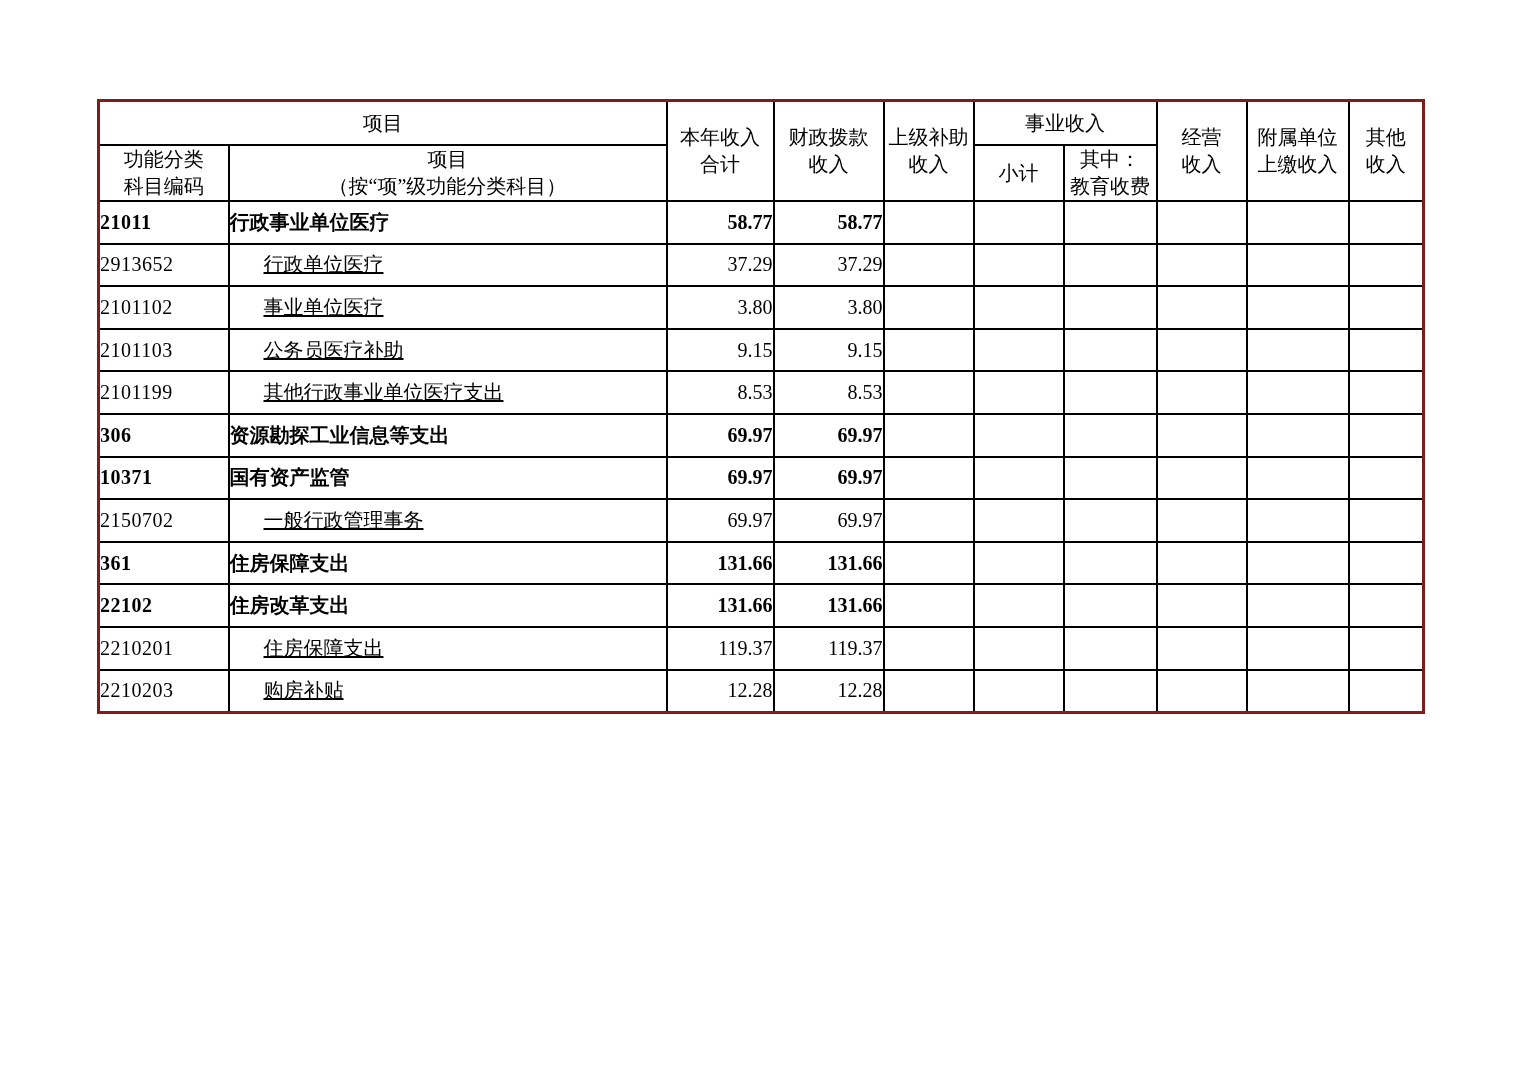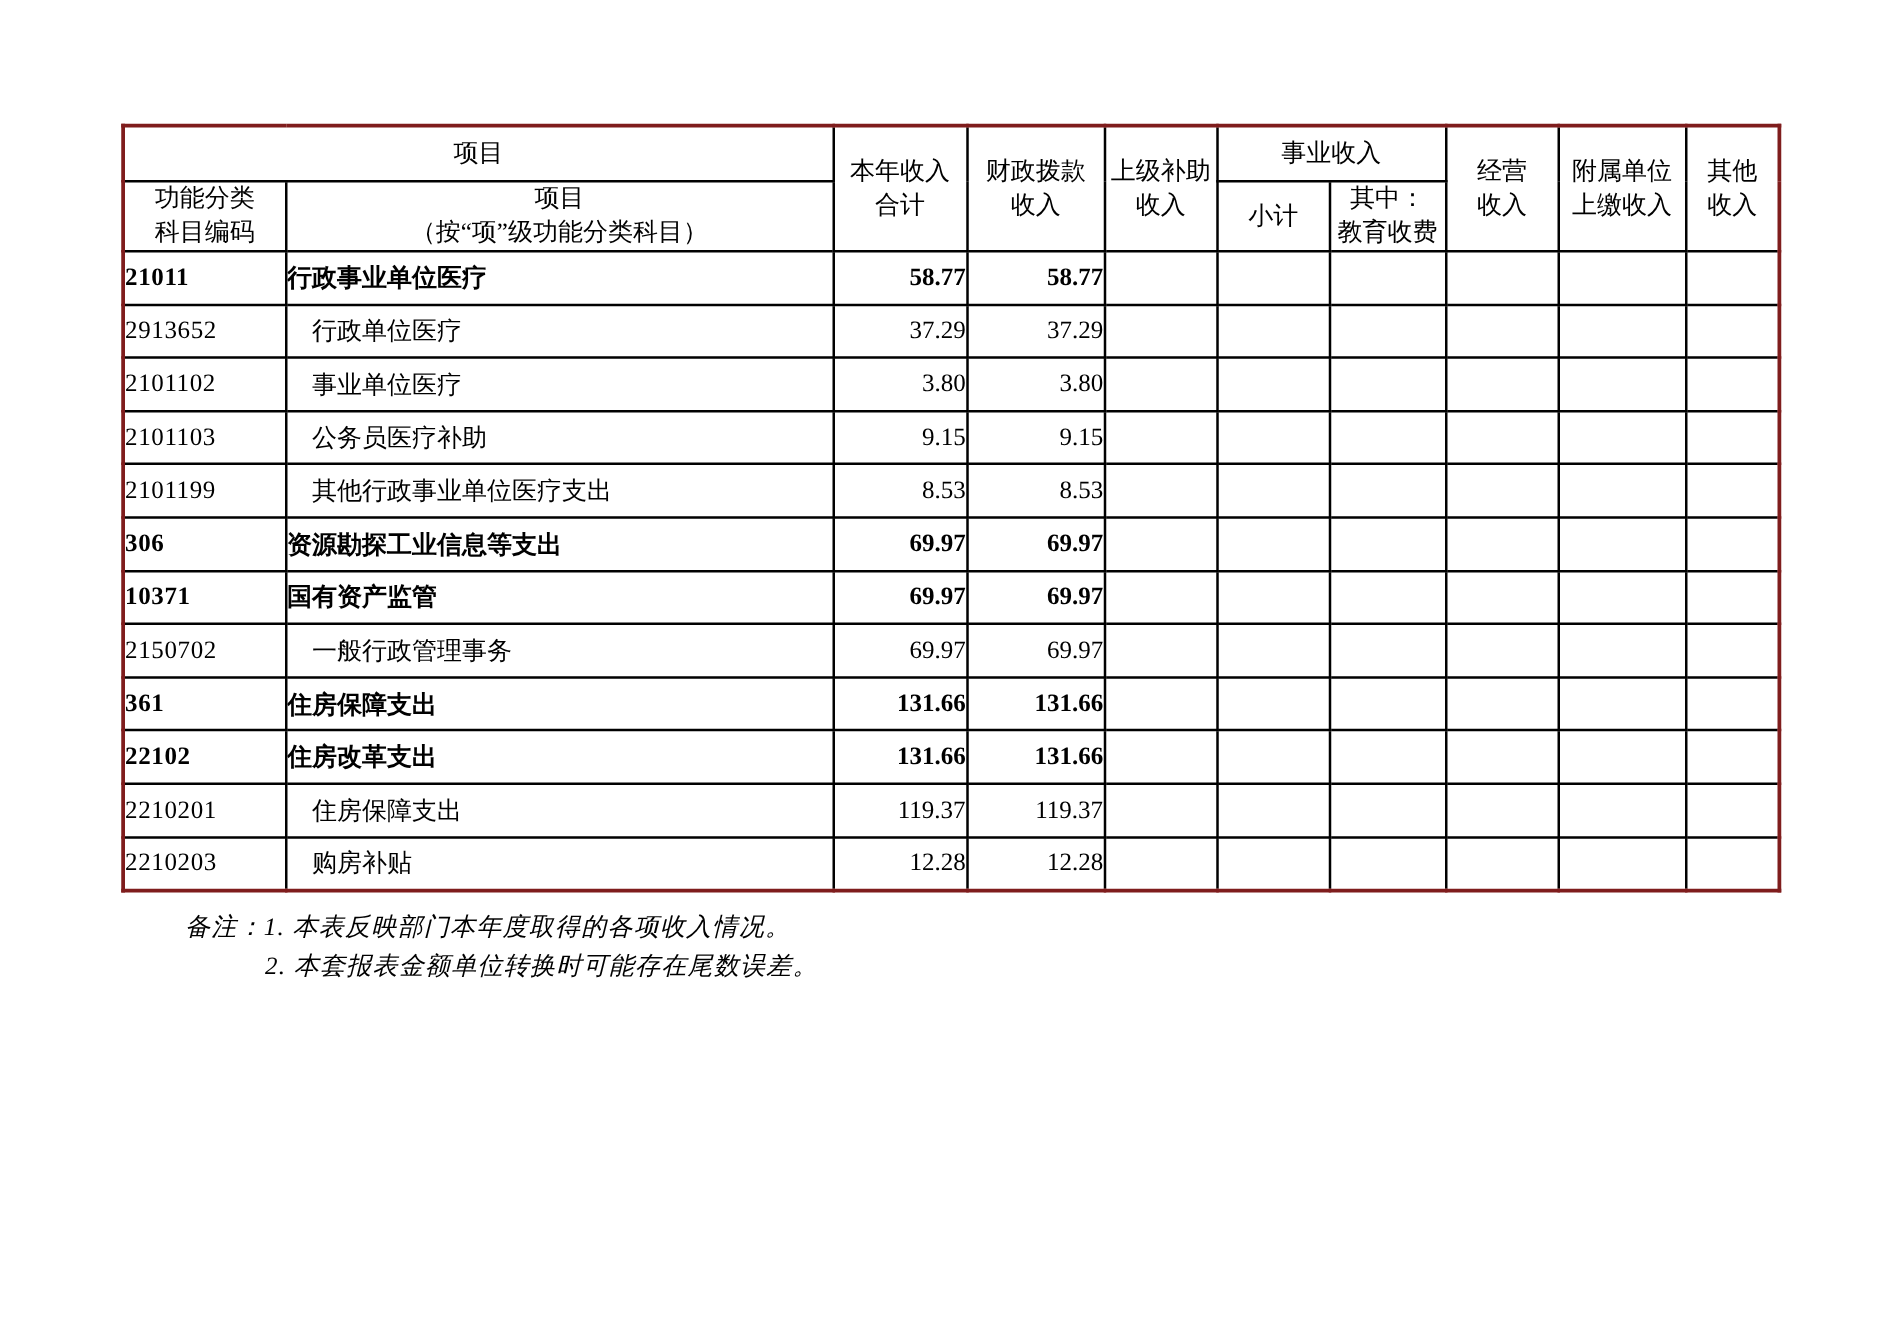"21011" td.code { border-radius: none -> 13px }
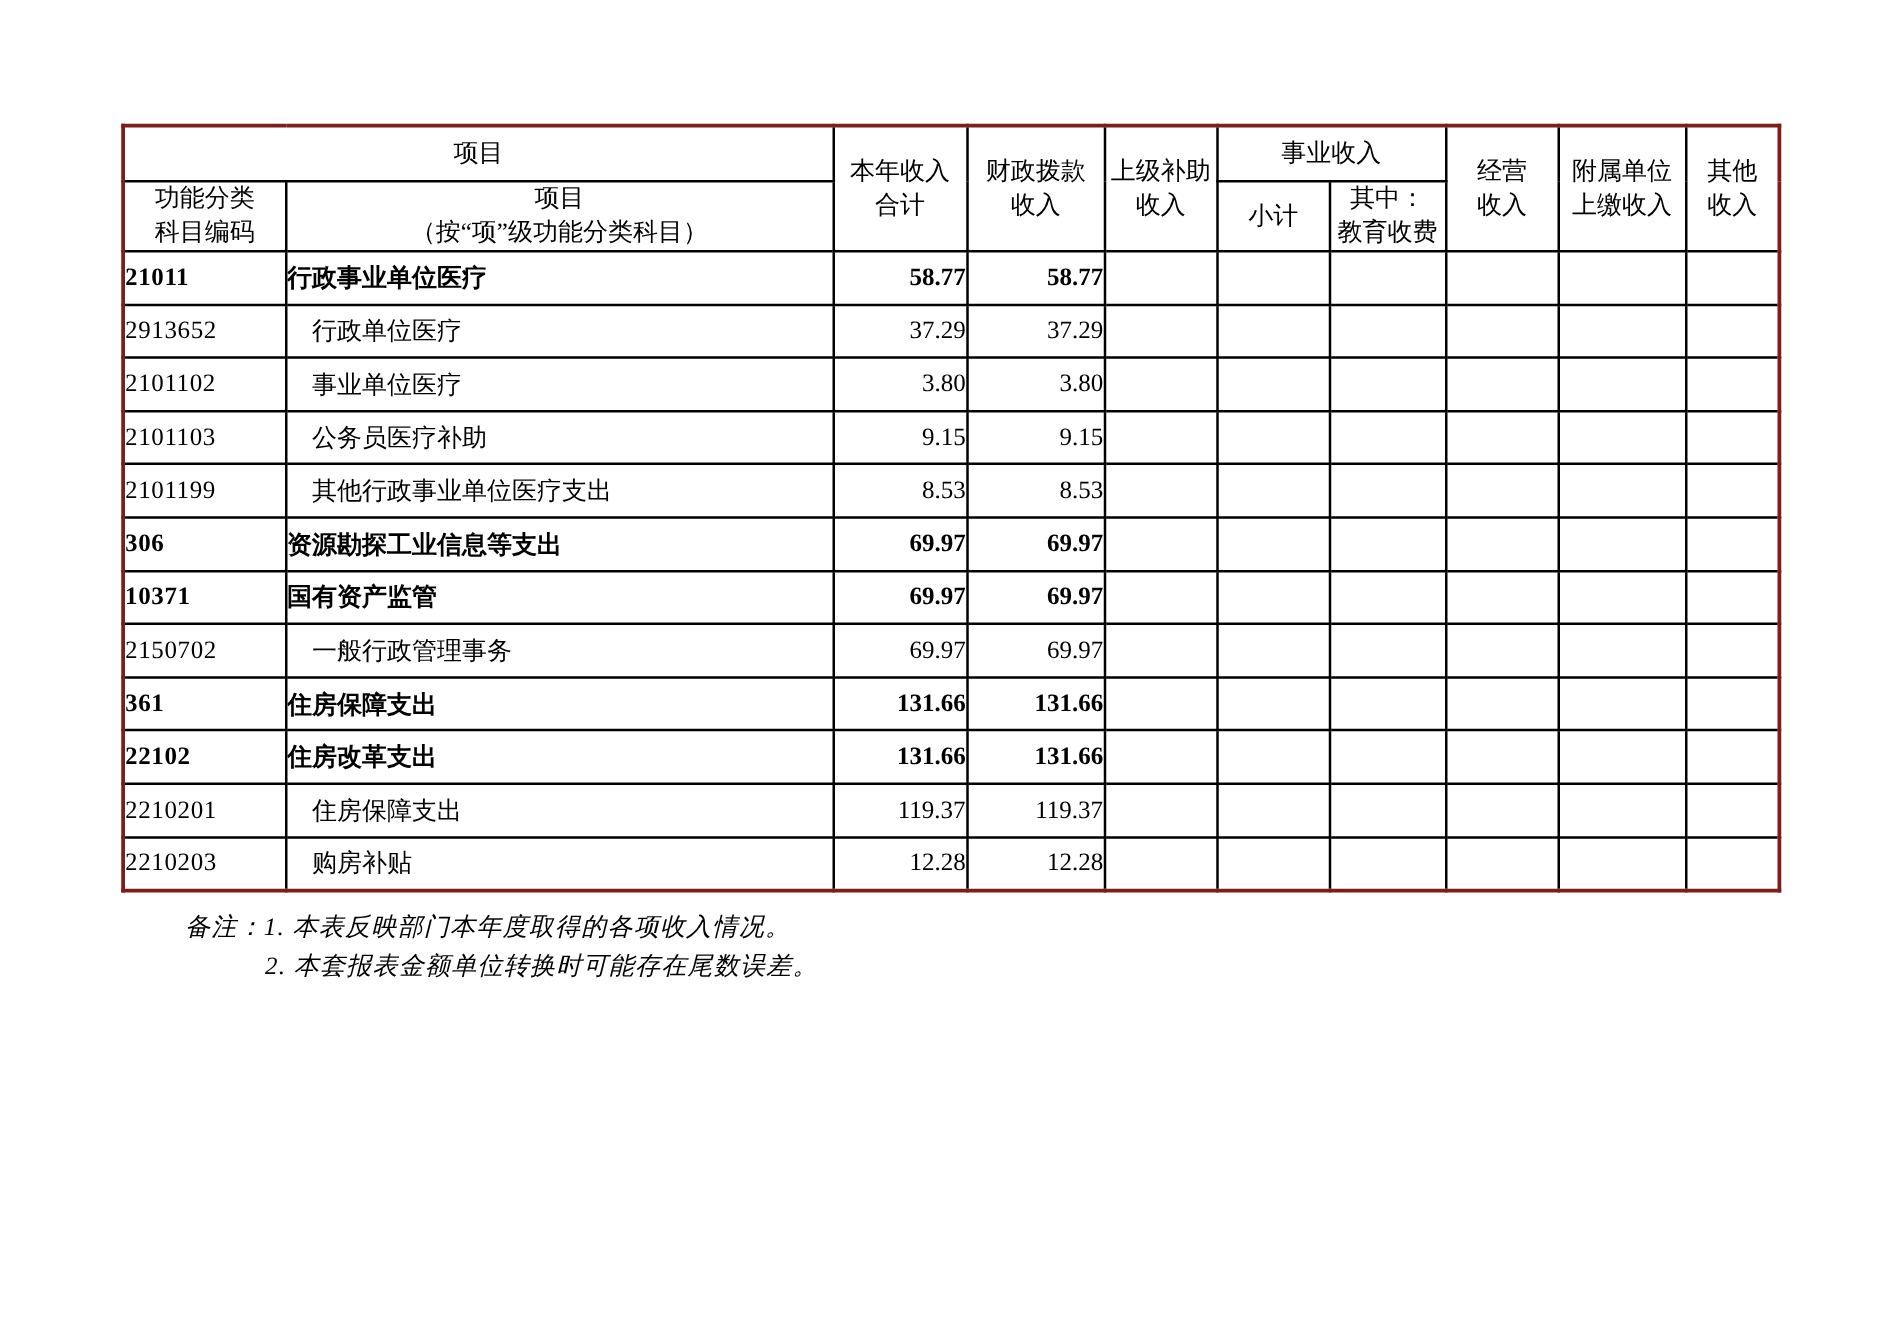"行政单位医疗" td.name.indent { padding-left: 20px -> 34px; text-decoration: none -> underline }
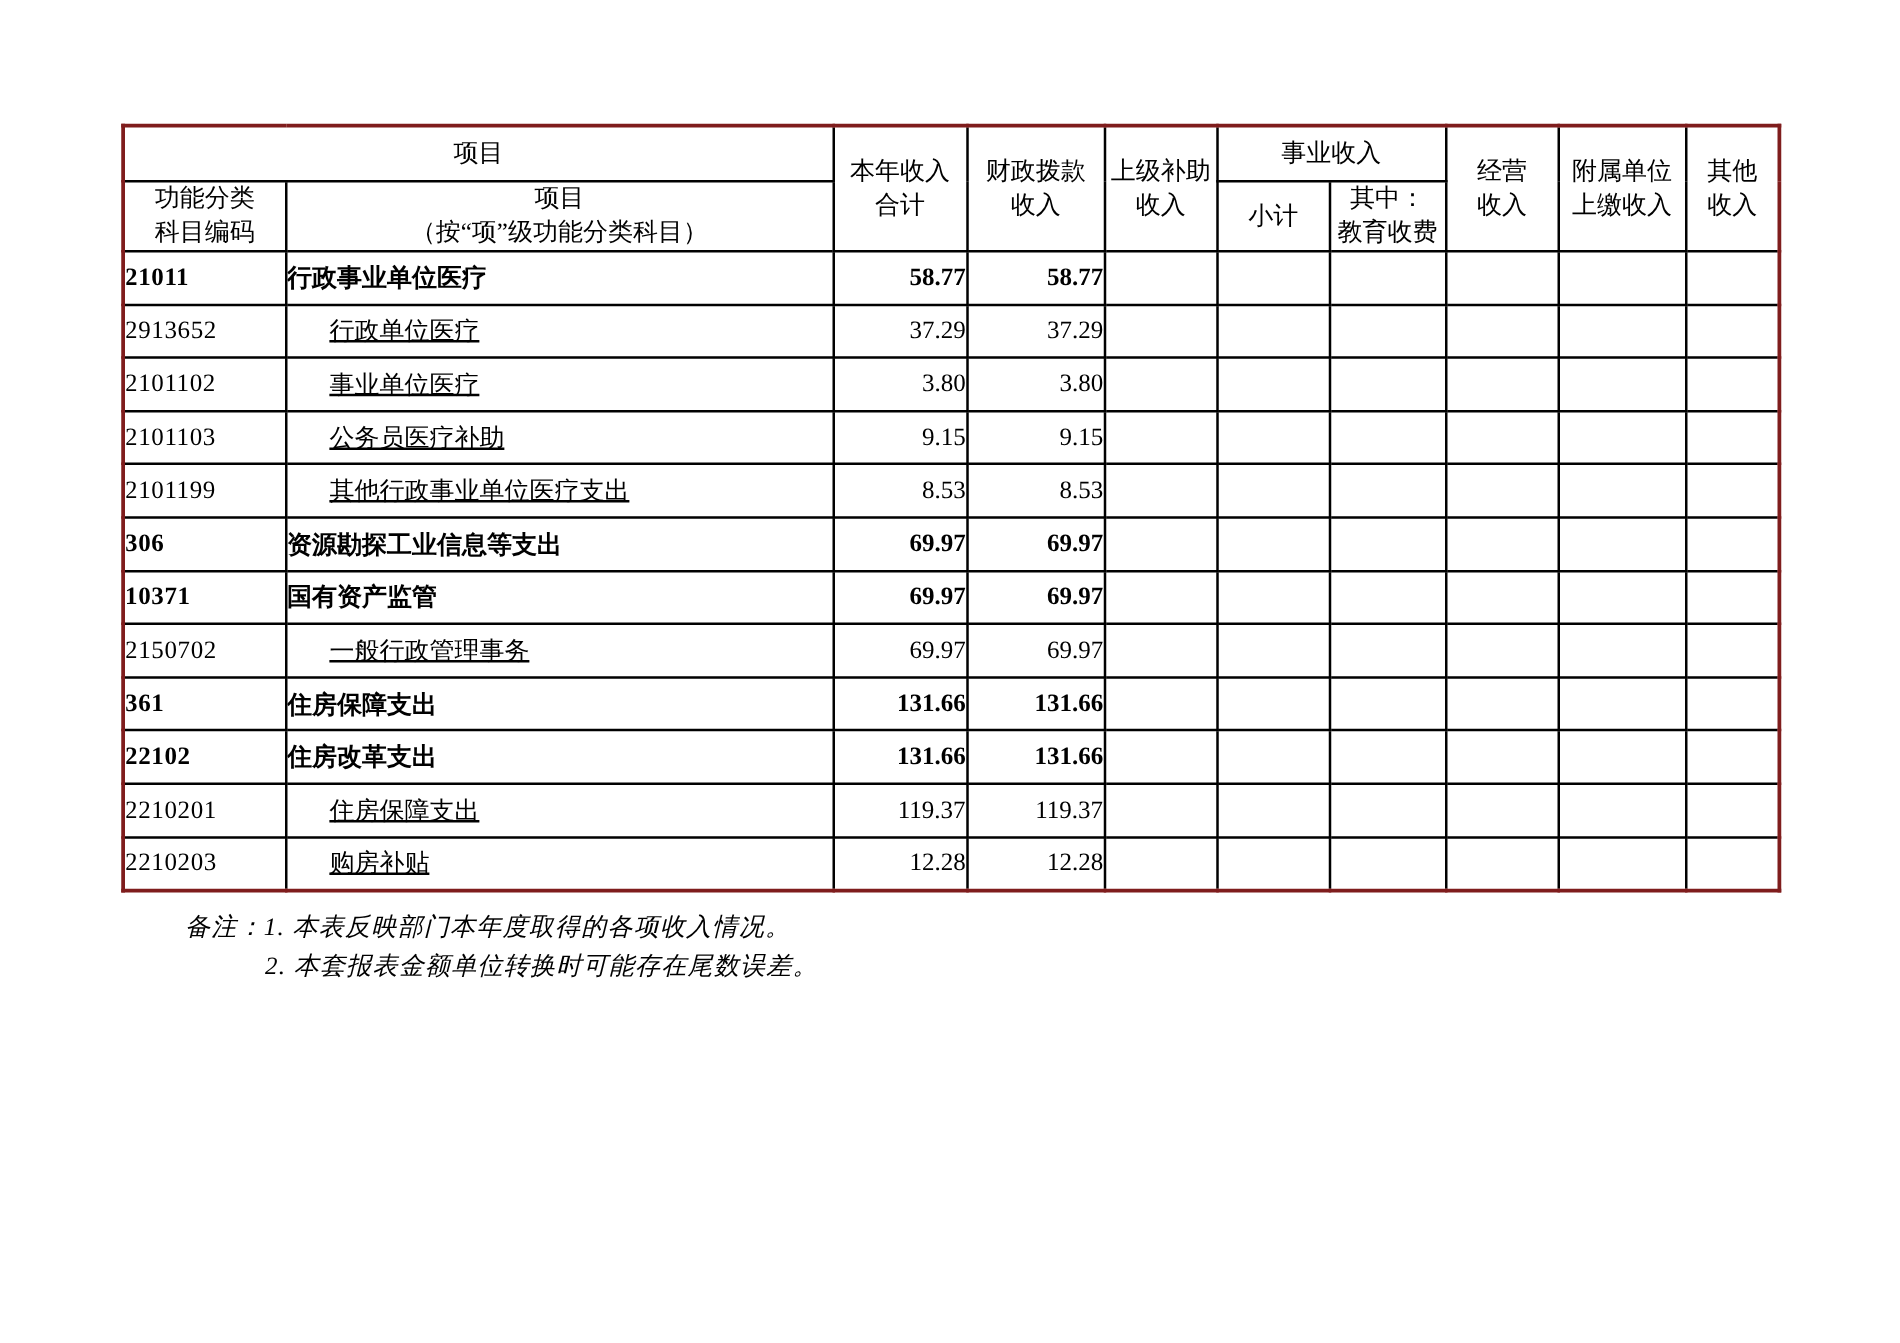"备注：1. 本表反映部门本年度取得的各项收入情况。" div.notes { html: <div> <div><span>备注：</span><span>1. 本表反映部门本年度取得的各项收入情况。</span></div> <div>2. 本套报表金额单位转换时可能存在尾数误差。</div> </div> -> none }
